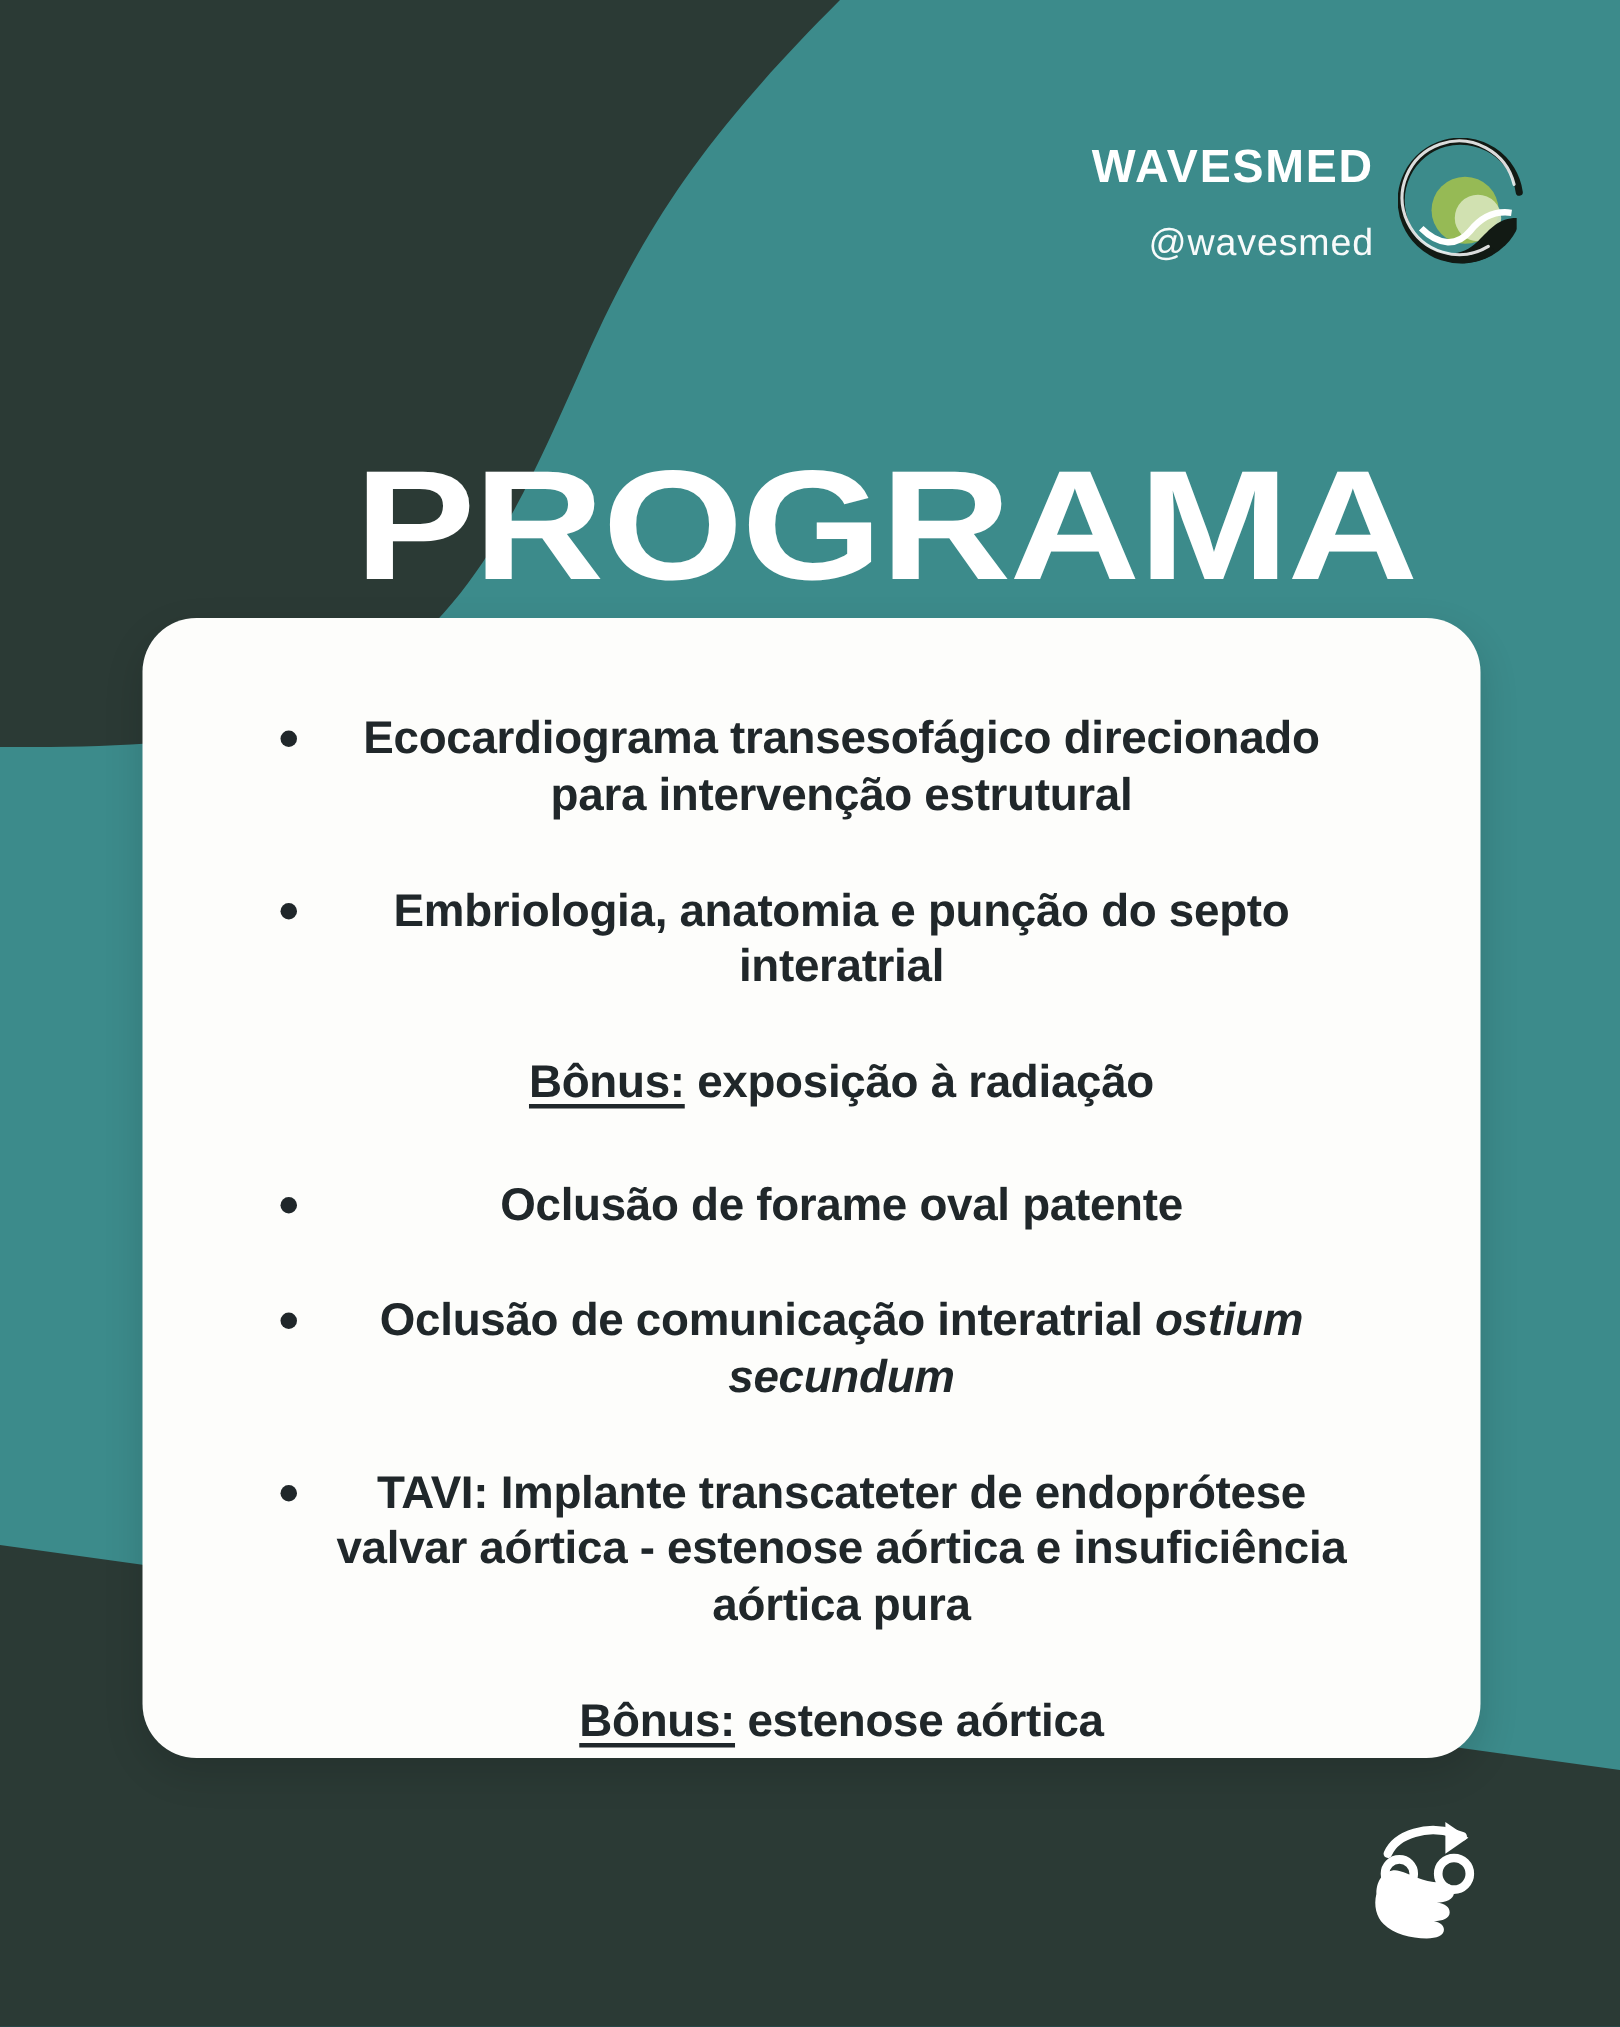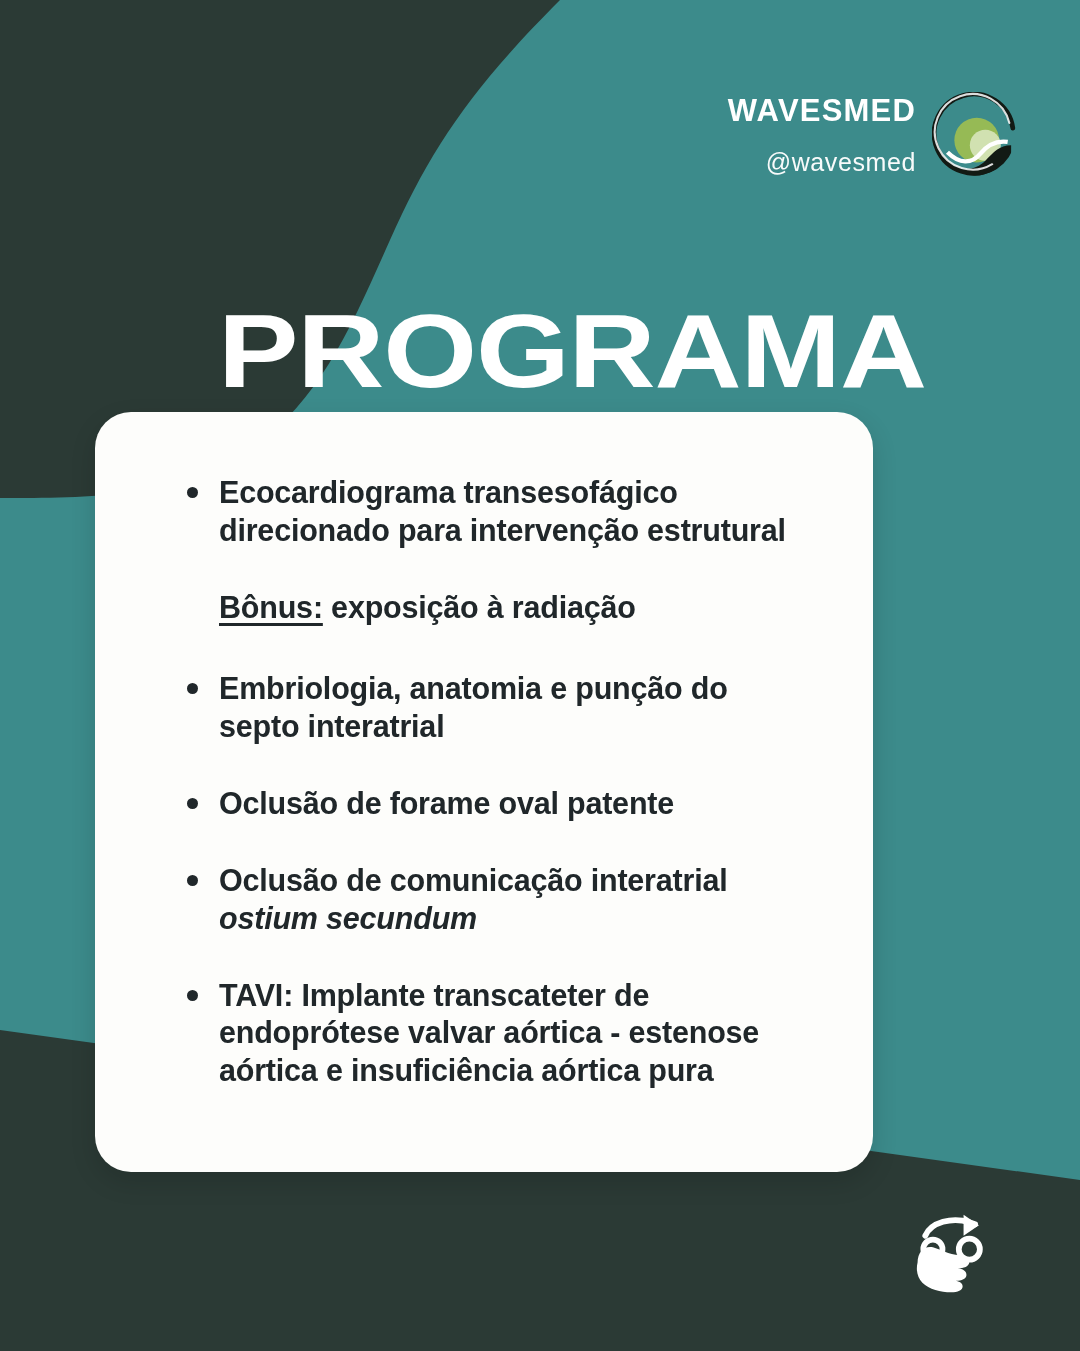"WAVESMED" .poster { text-align: none -> center }
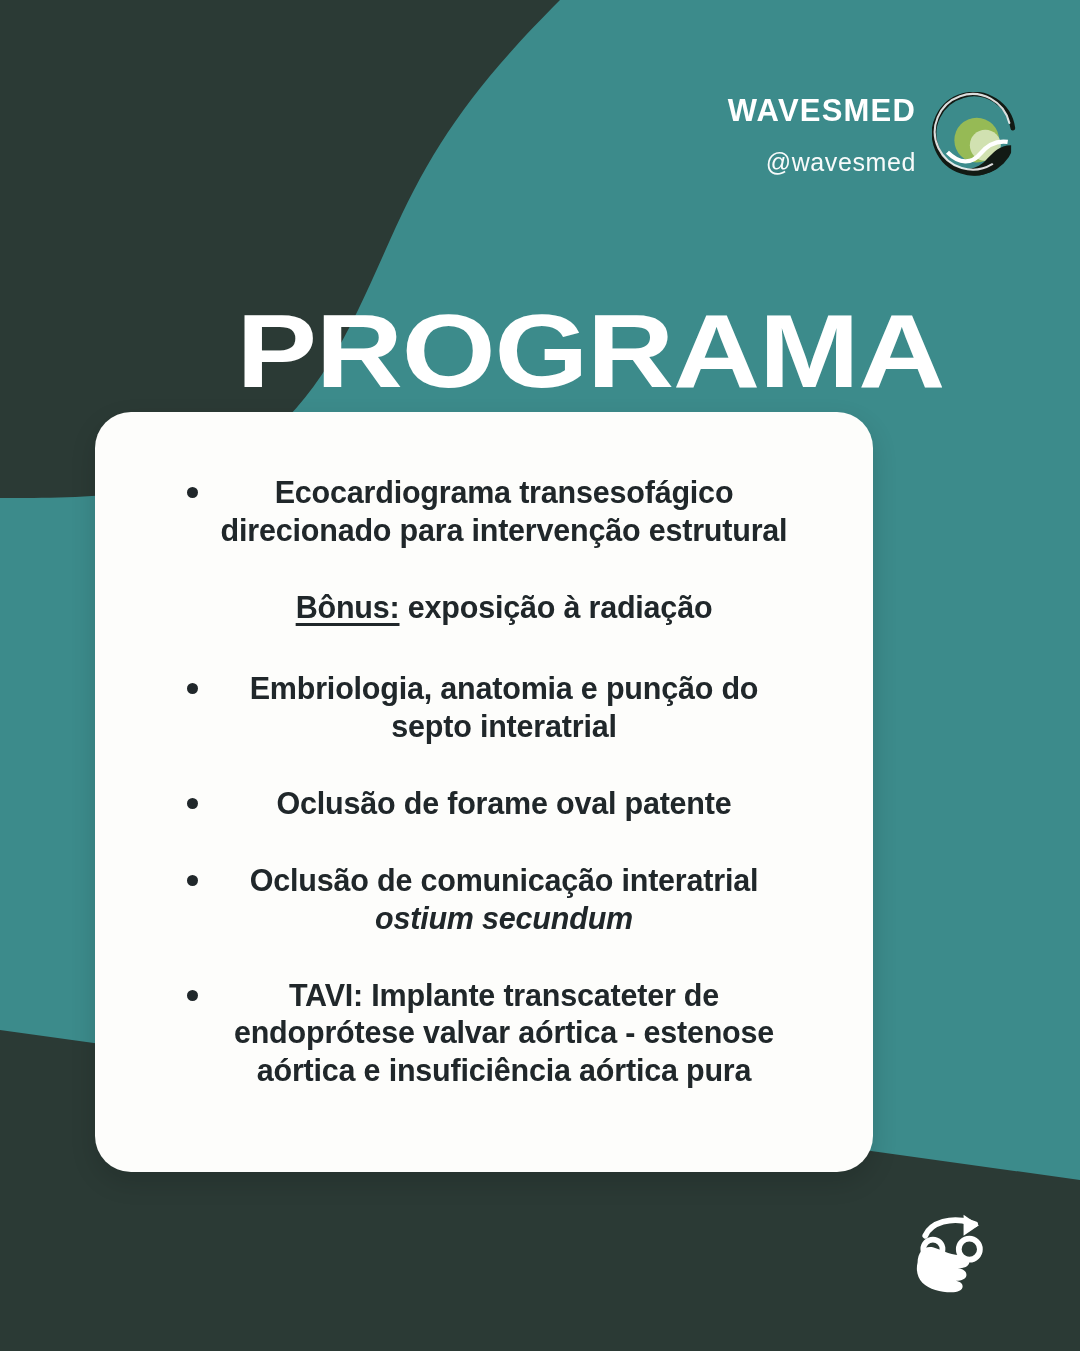"Ecocardiograma transesofágico" .card { width: 778px -> 892px }
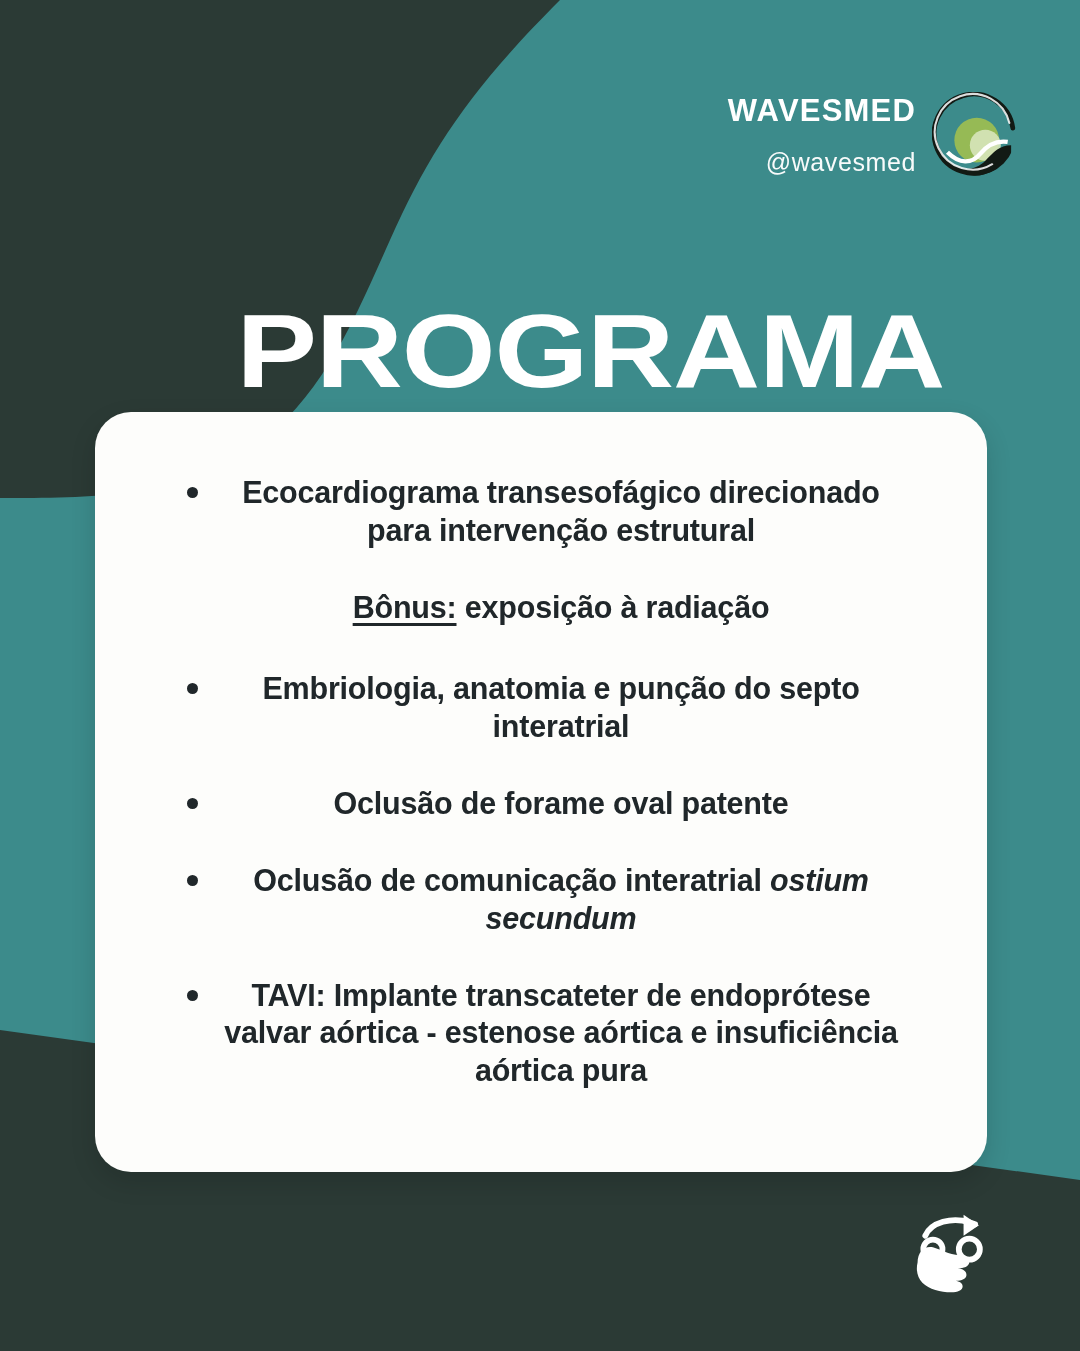"Bônus: exposição à radiação" li.item { order: before "Embriologia, anatomia e punção do" -> after "Embriologia, anatomia e punção do" }
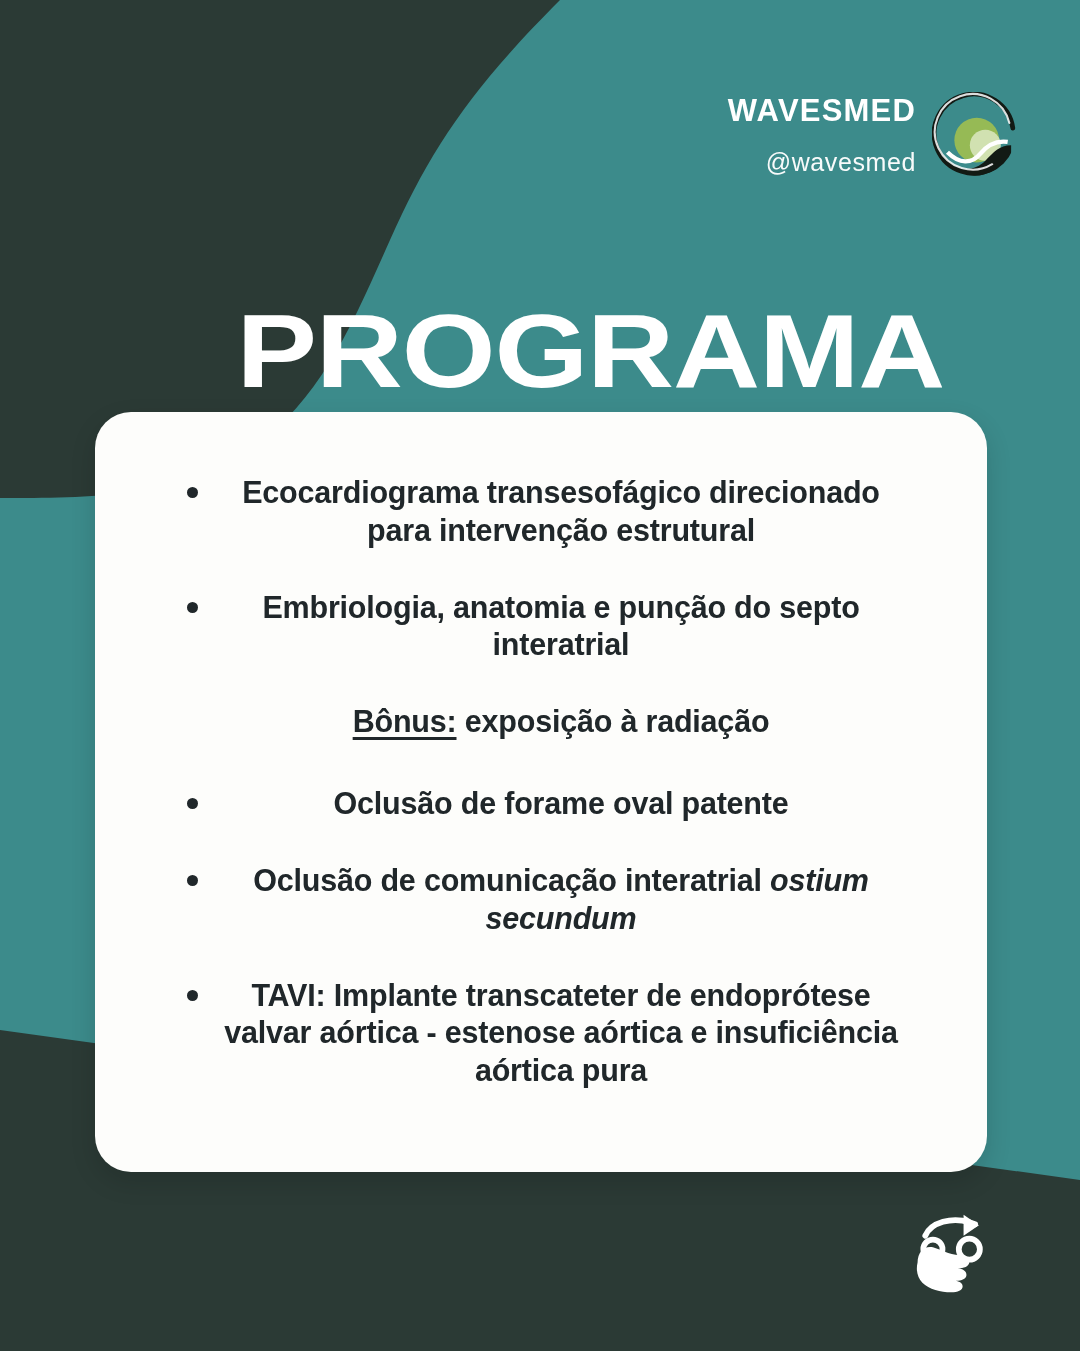"Bônus: estenose aórtica" li.item { html: none -> <li> <span>Bônus:</span><span> estenose aórtica</span> </li> }
